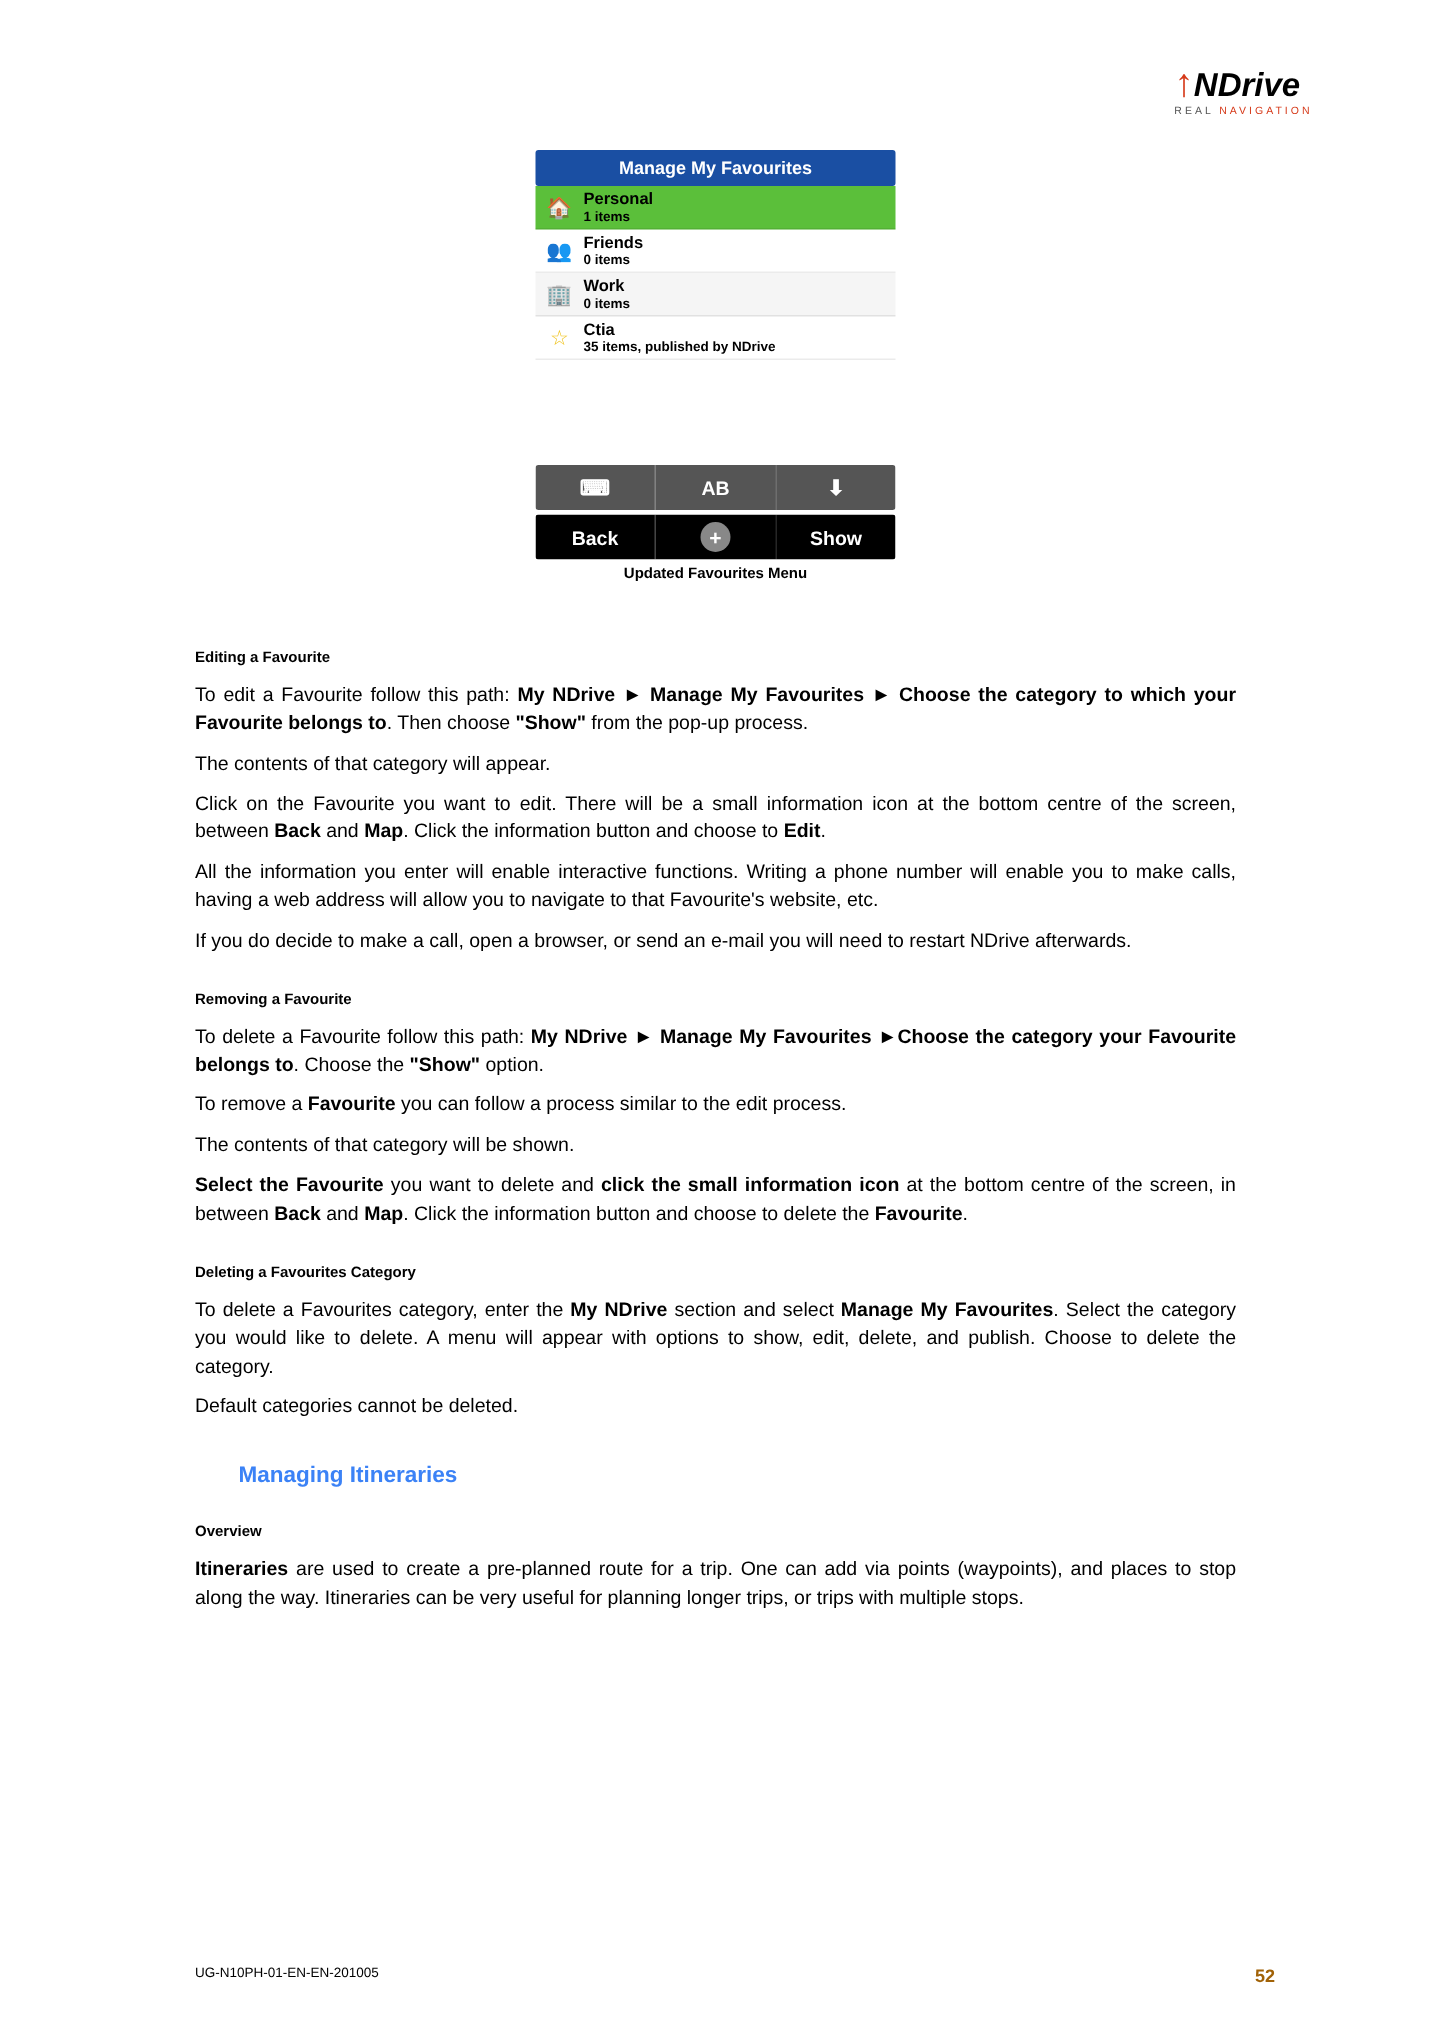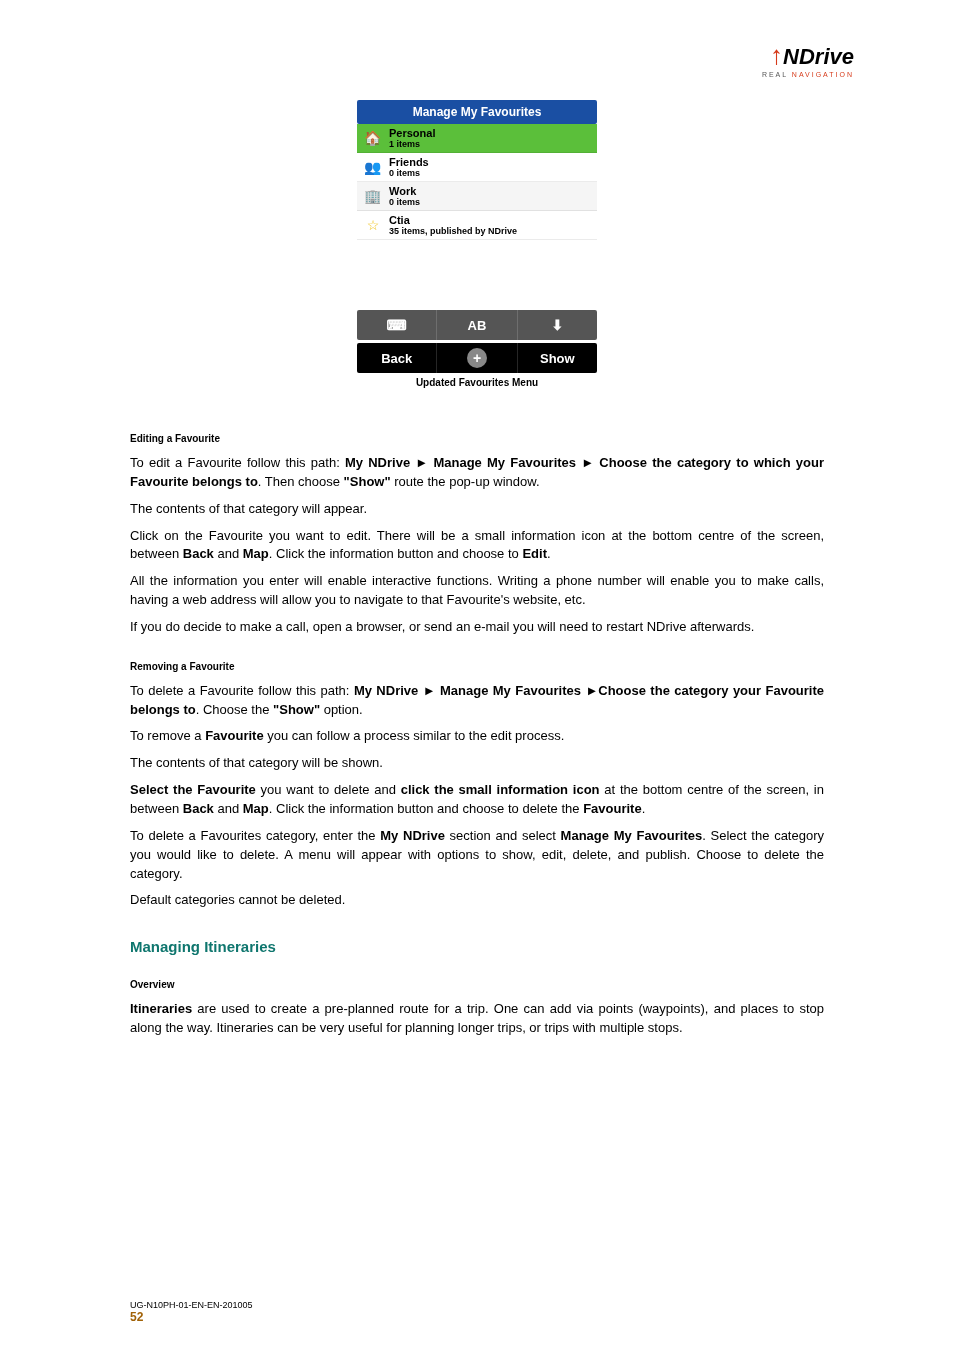"↑NDrive" .logo { right: 100px -> 79px; text-align: right -> left }
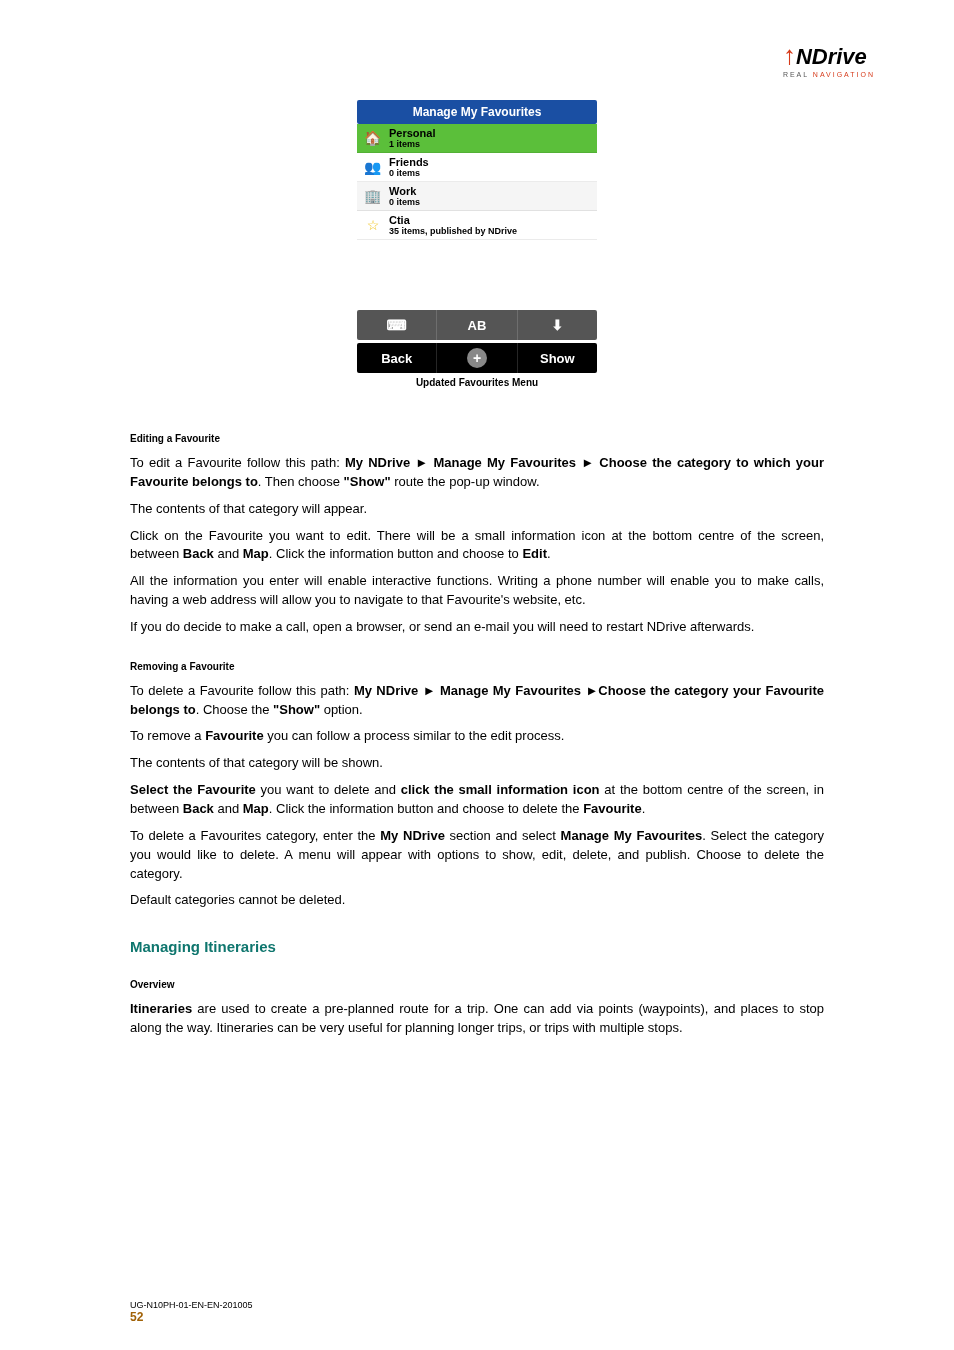"route the pop-up window." span { text: route the pop-up window -> from the pop-up process }
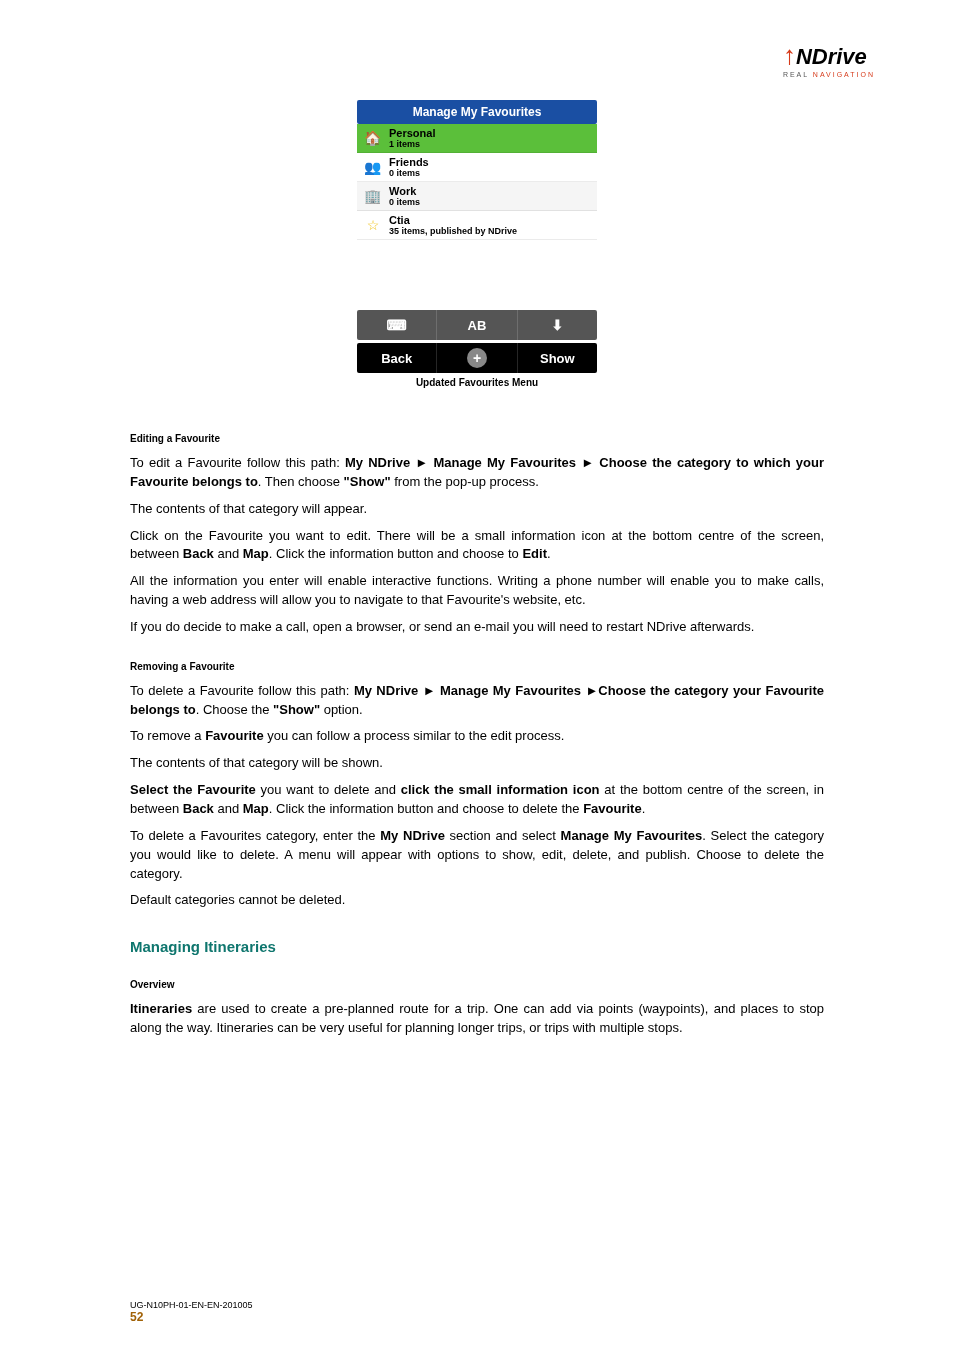"Deleting a Favourites Category" h3.section { html: none -> <h3>Deleting a Favourites Category</h3> }
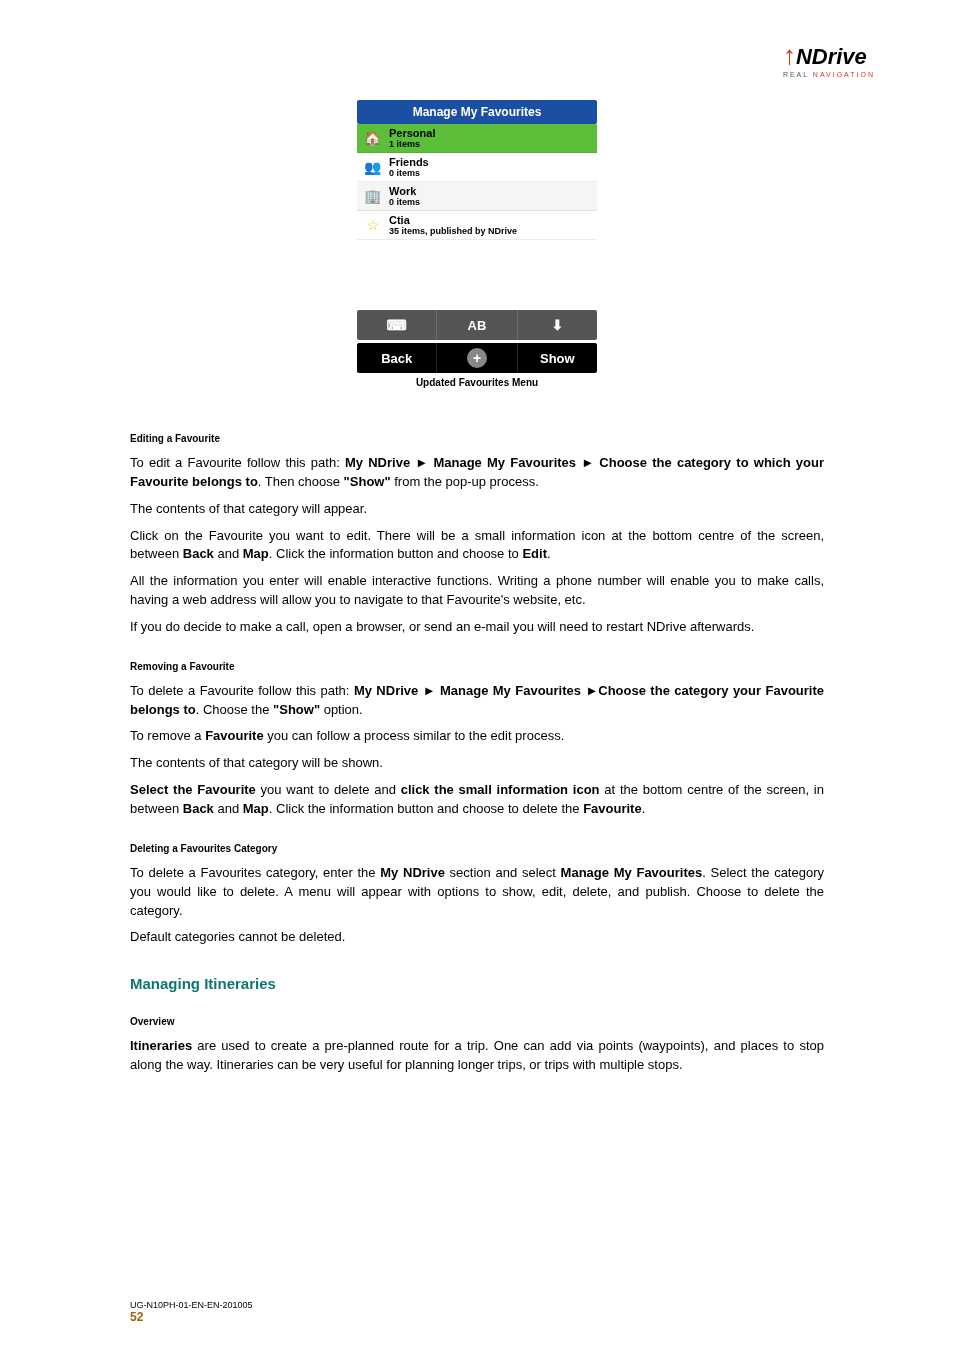"Managing Itineraries" h3.red { color: #0f766e -> #3b82f6; margin-left: none -> 29px }
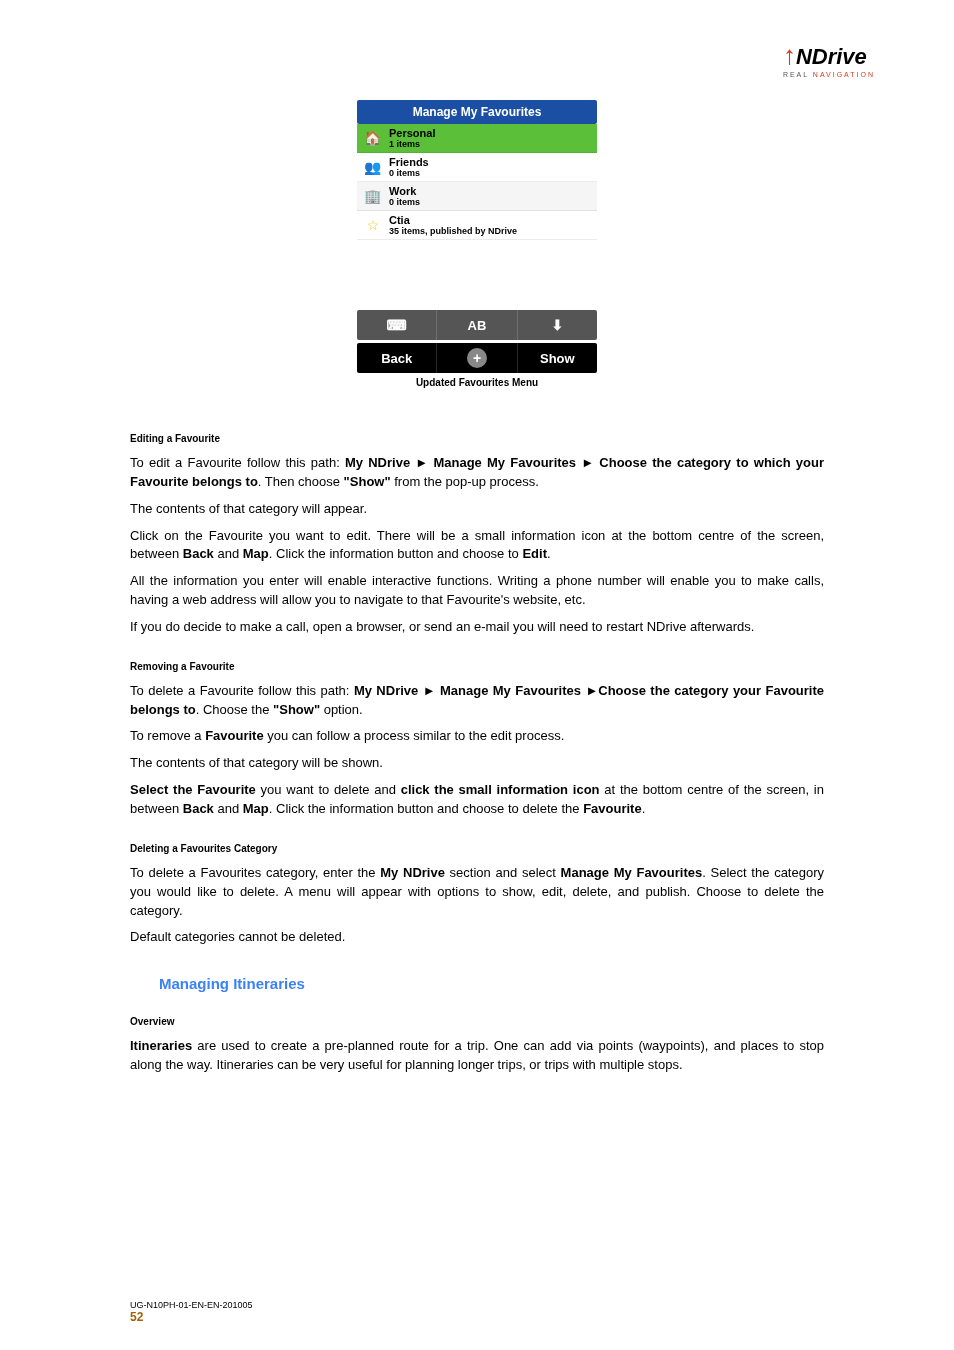"UG-N10PH-01-EN-EN-201005" .footer { flex-direction: column -> none }
